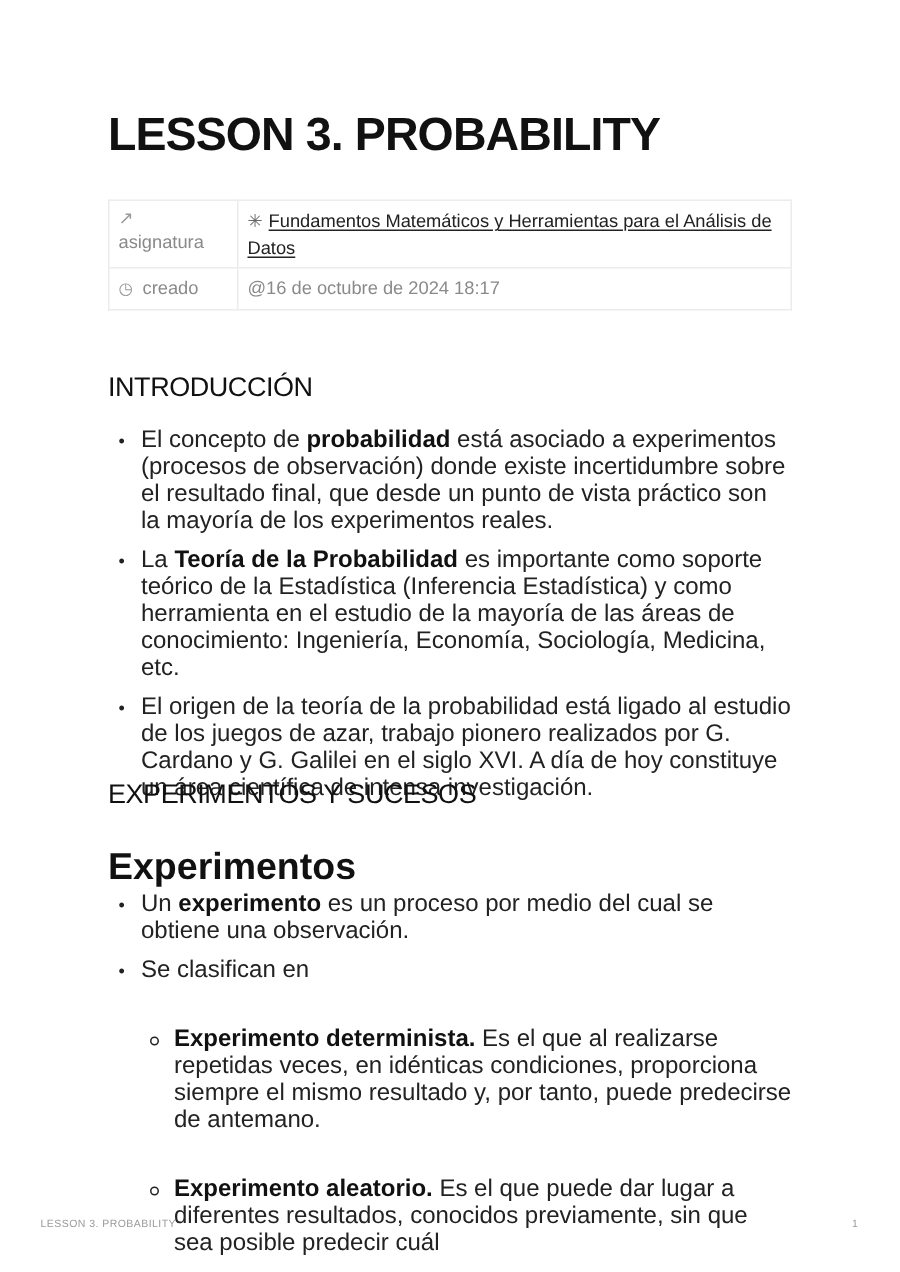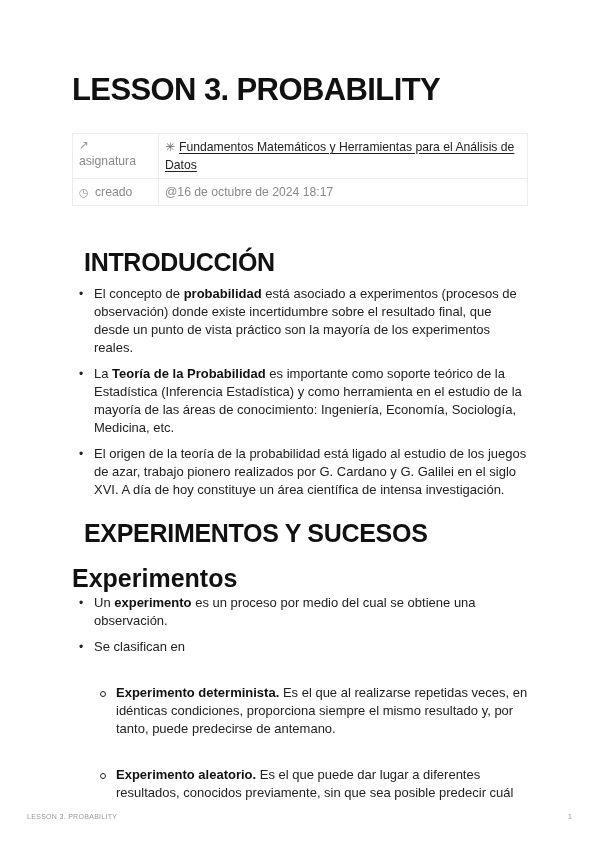"INTRODUCCIÓN" h1.sec { font-size: 25px -> 18px; font-weight: 700 -> 400; left: 12px -> 0 }
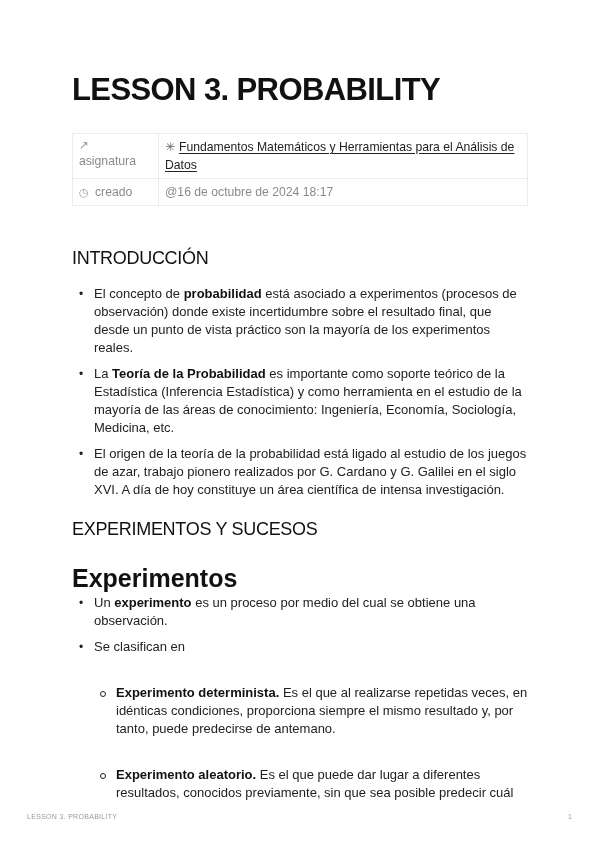"El concepto de probabilidad está" ul.blist { font-size: 13px -> 16px }
